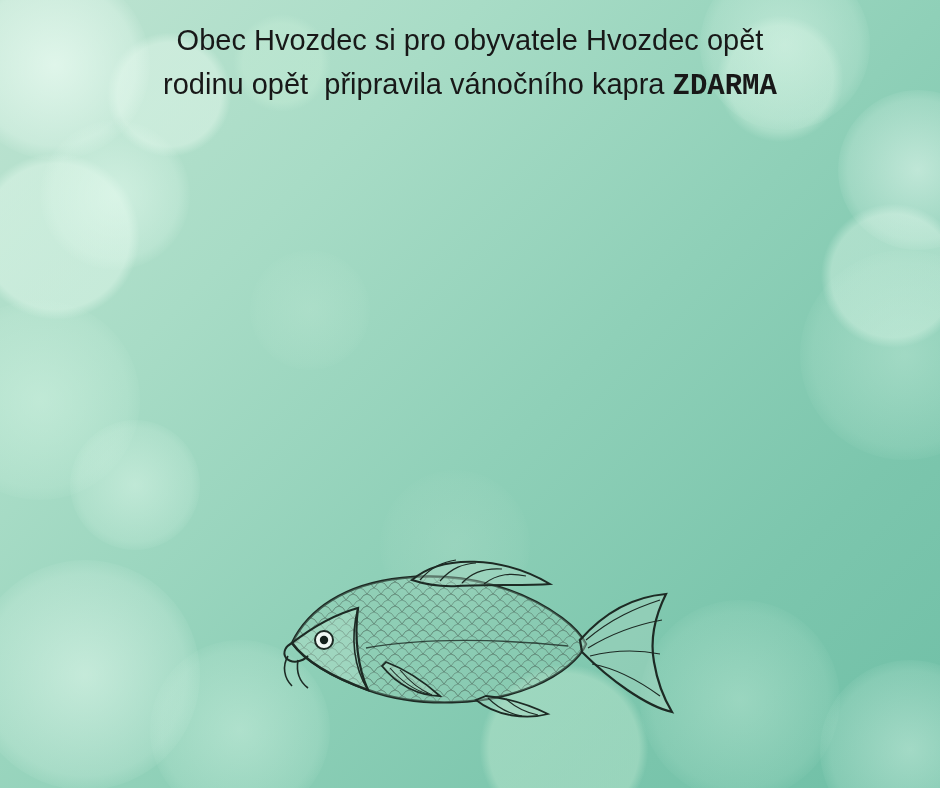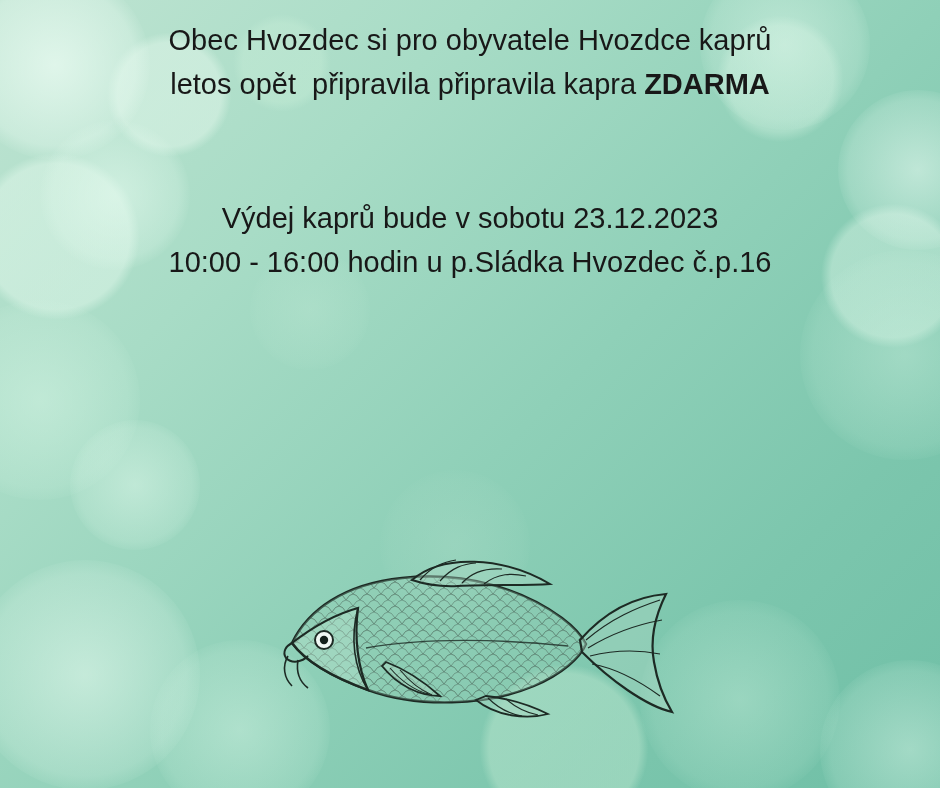"Obec Hvozdec si pro obyvatele" div.line { text: Hvozdce kaprů -> Hvozdec opět }
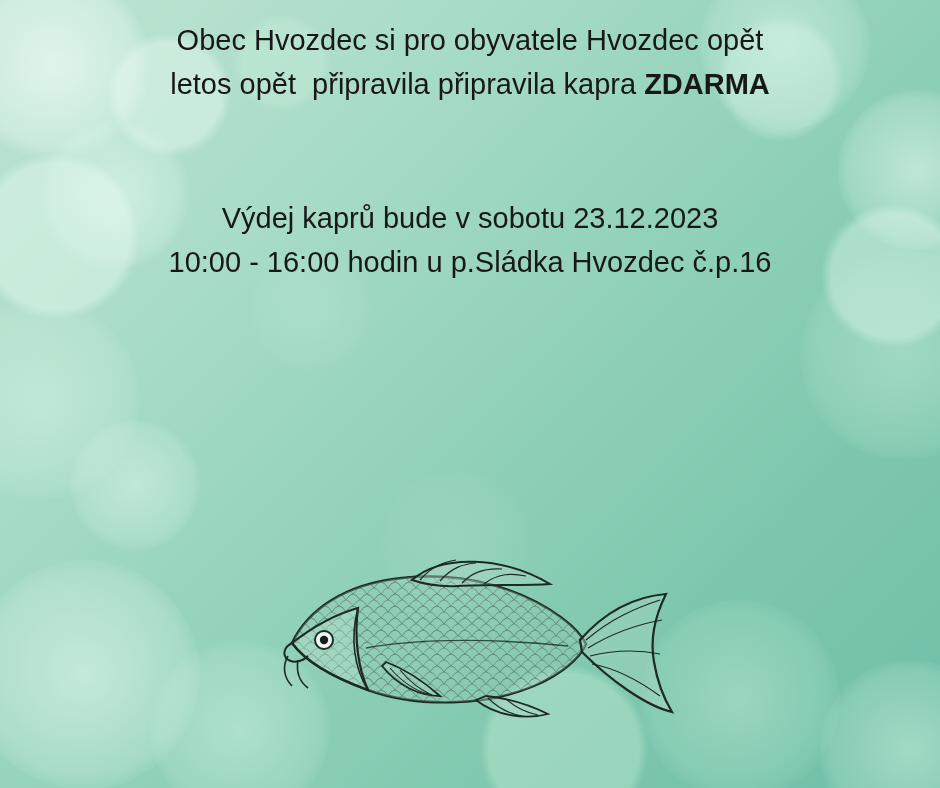"letos opět připravila připravila kapra" span { text: letos opět  připravila připravila -> rodinu opět  připravila vánočního }
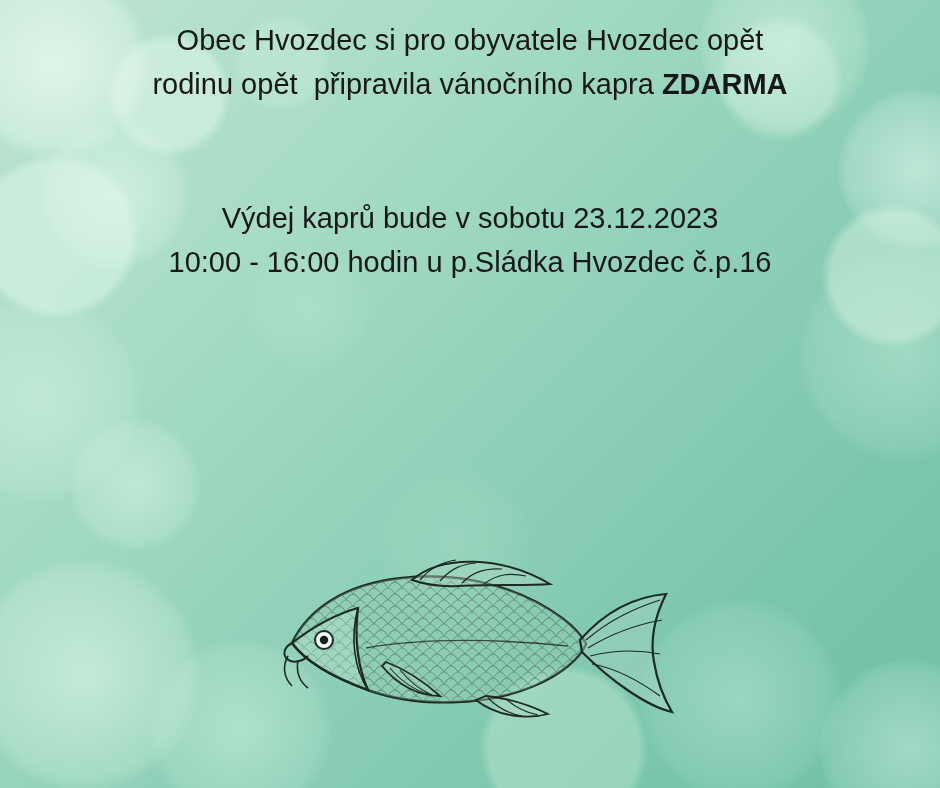"ZDARMA" .line b, .strong { font-family: none -> Liberation Mono, monospace }
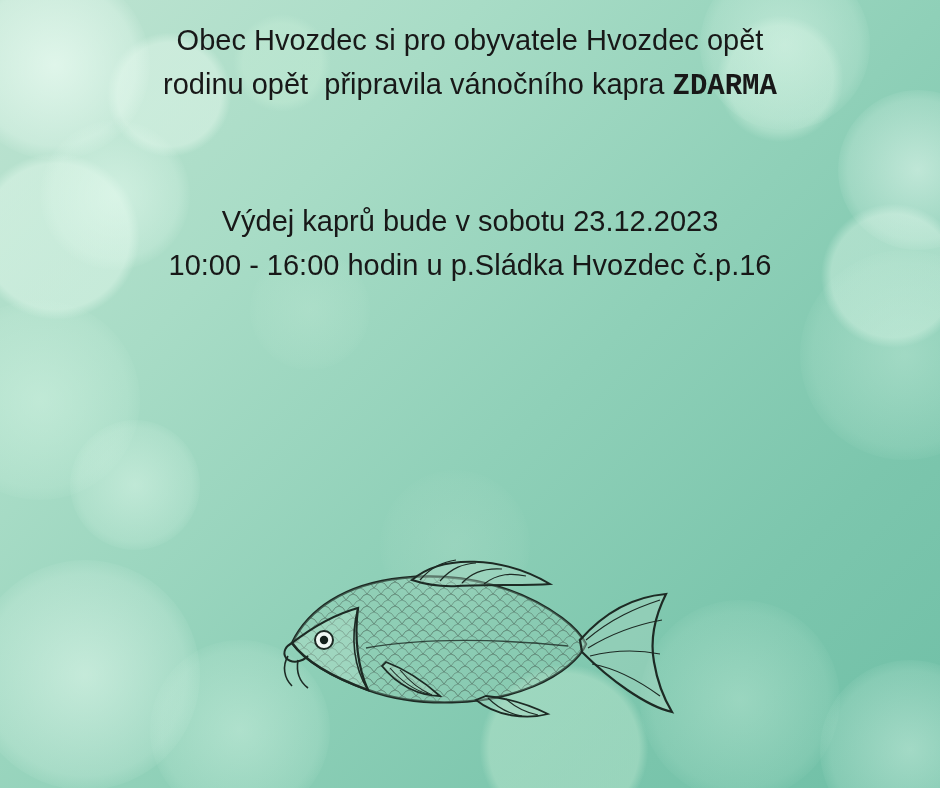"Výdej kaprů bude v sobotu" div.block { html: <div> <div>Výdej kaprů bude v sobotu 23.12.2023</div> <div>10:00 - 16:00 hodin u p.Sládka Hvozdec č.p.16</div> </div> -> none }
